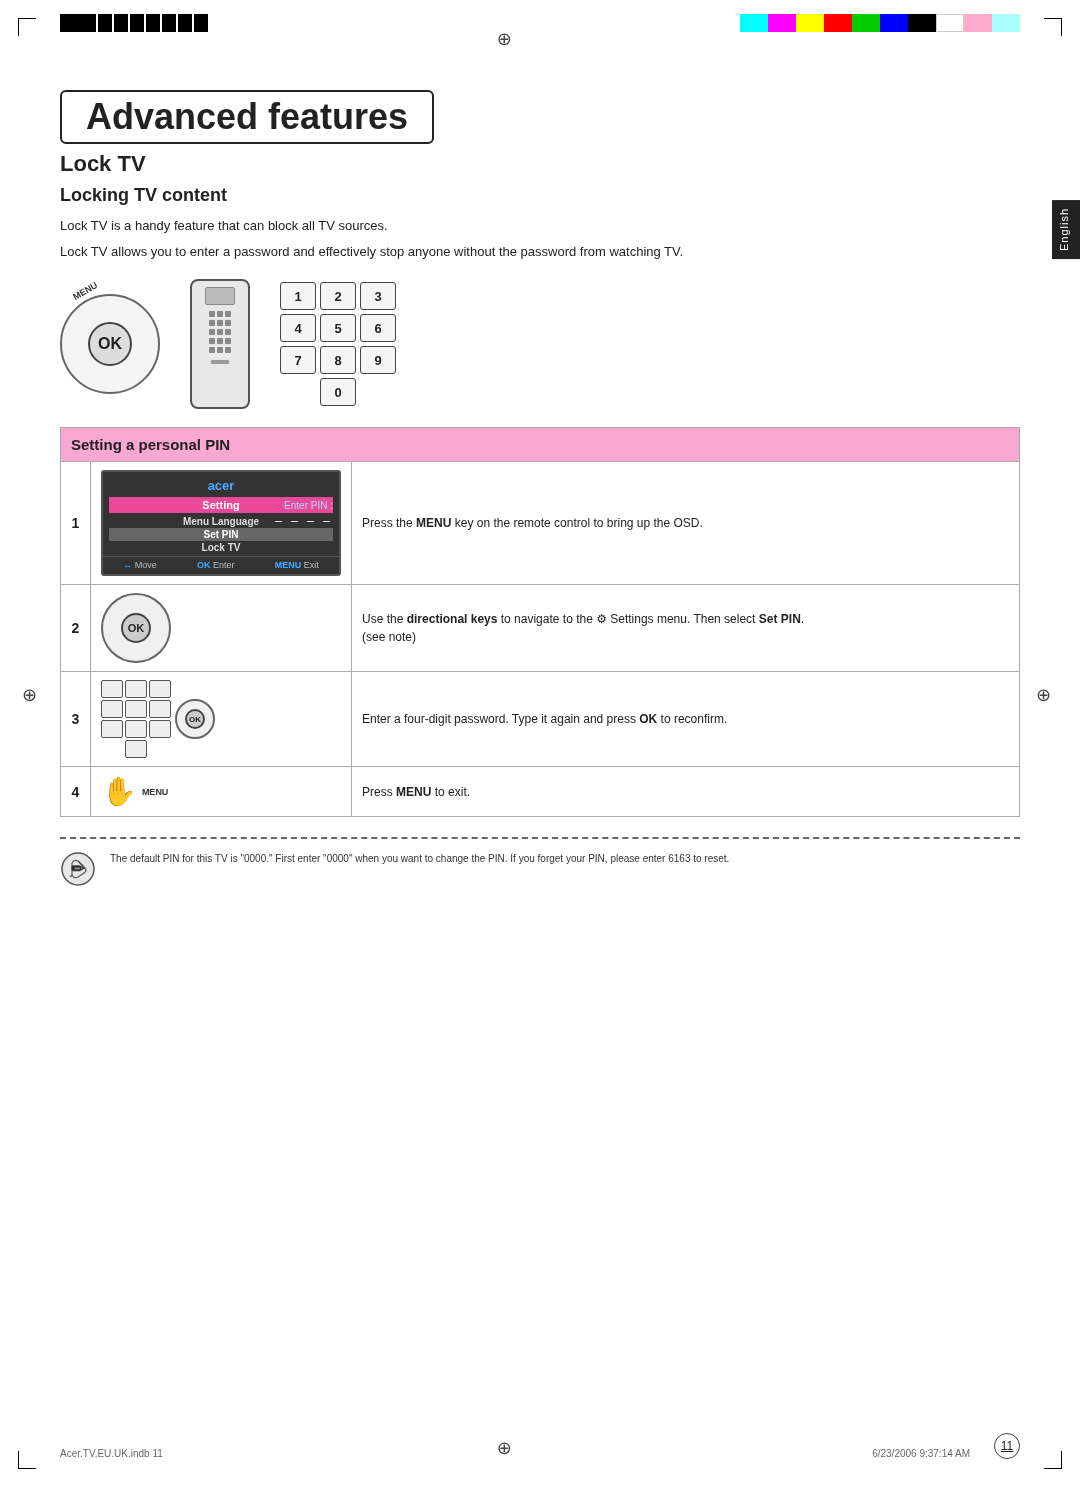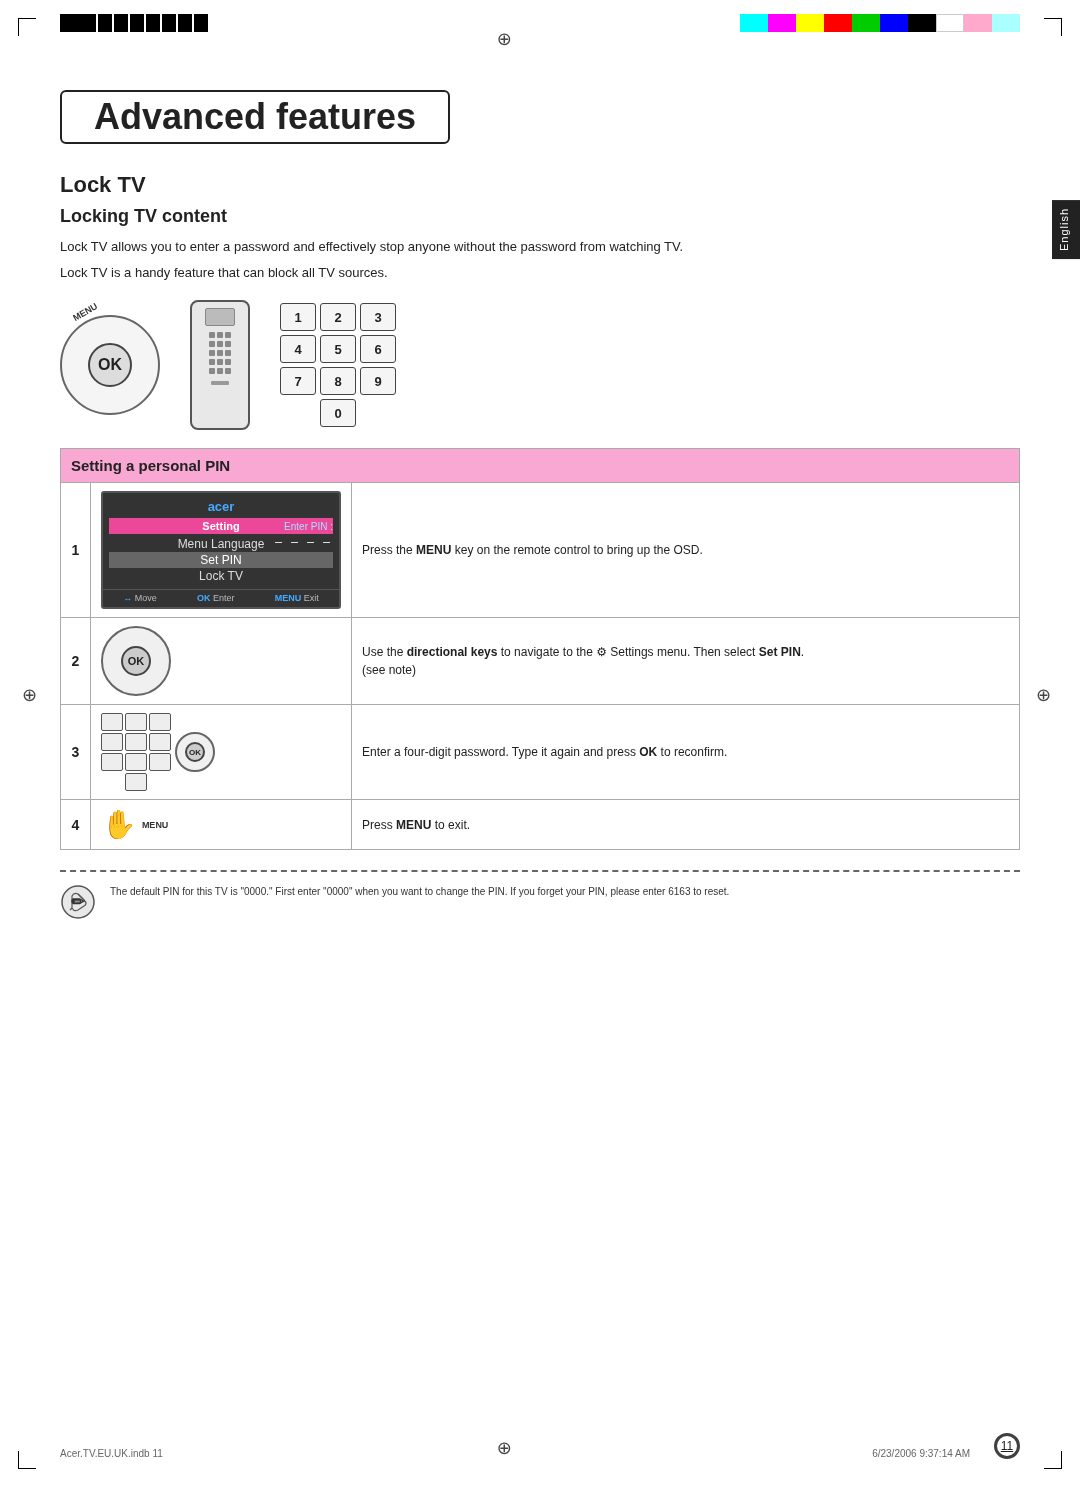"Advanced features" .page-title { margin-bottom: 28px -> 7px; padding: 4px 32px -> 4px 24px }
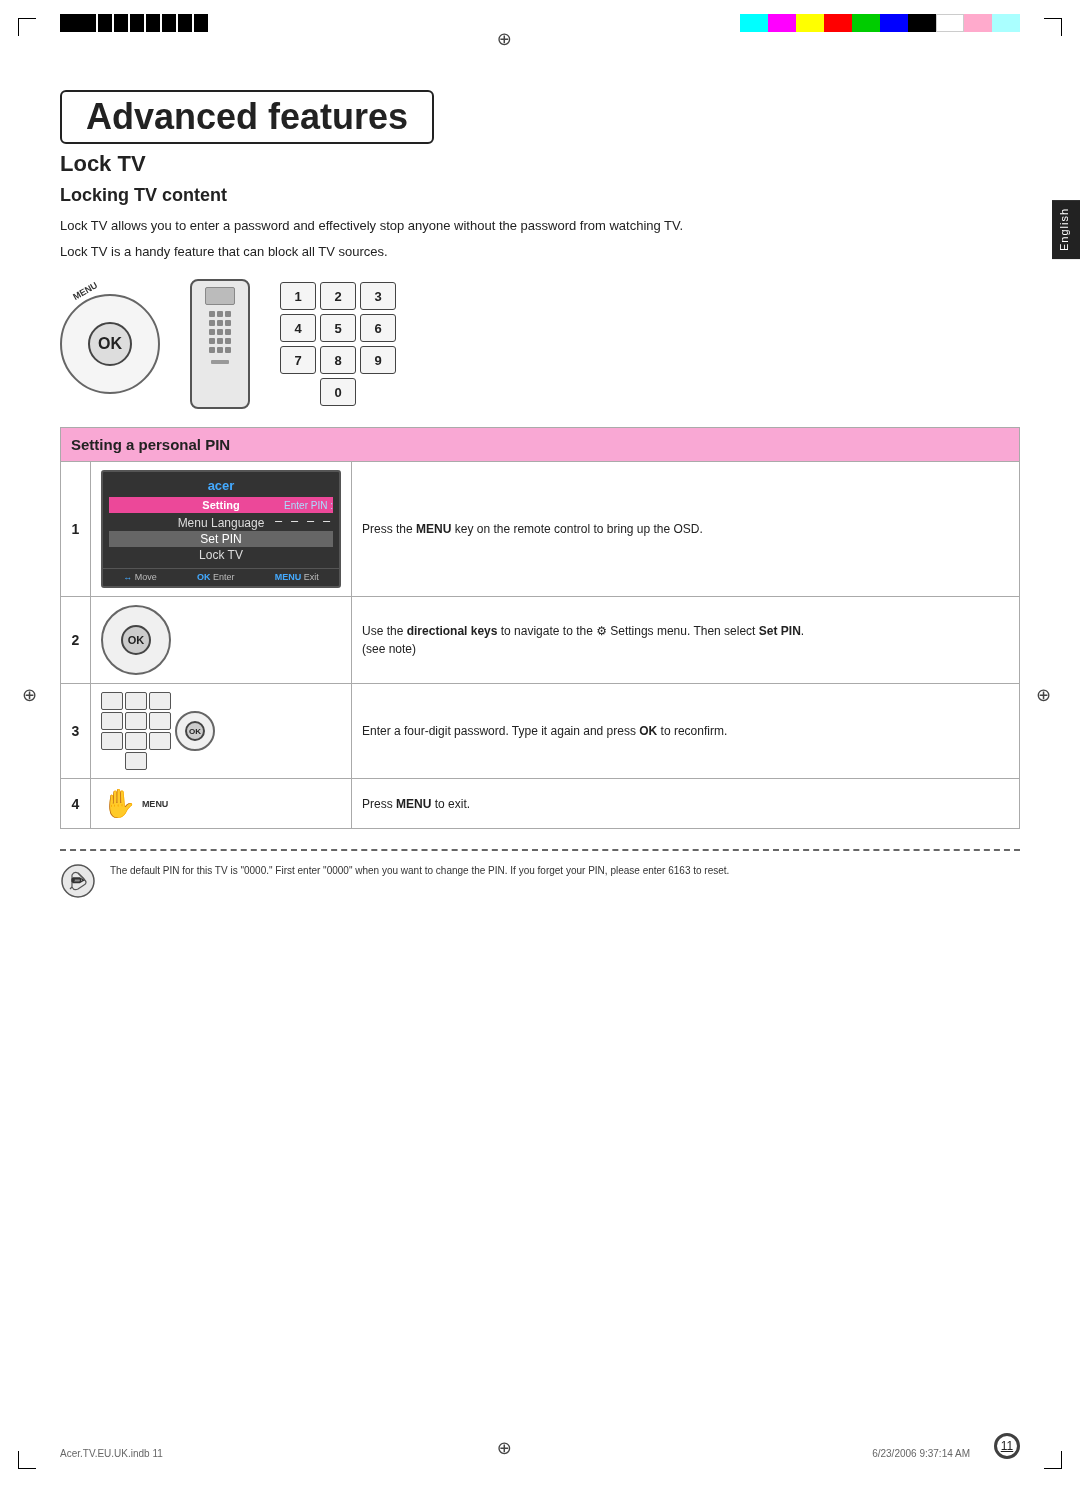"Lock TV allows you to" p.body-text { order: before "Lock TV is a handy" -> after "Lock TV is a handy" }
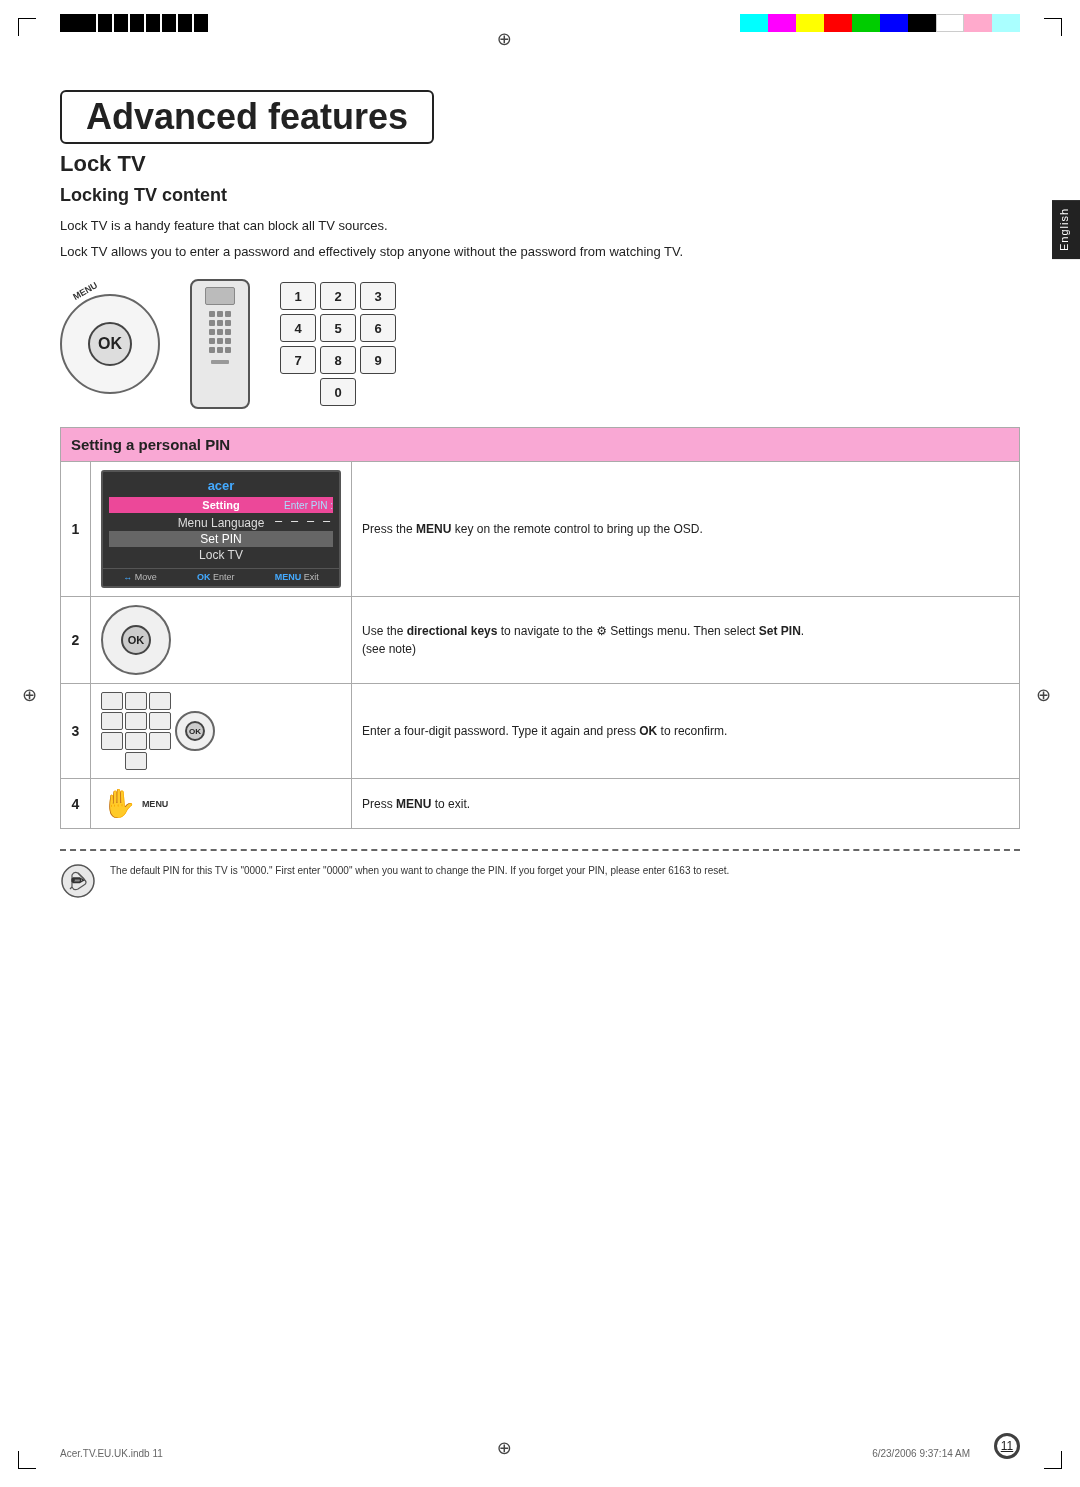"acer" .osd-mockup { height: 118px -> 106px }
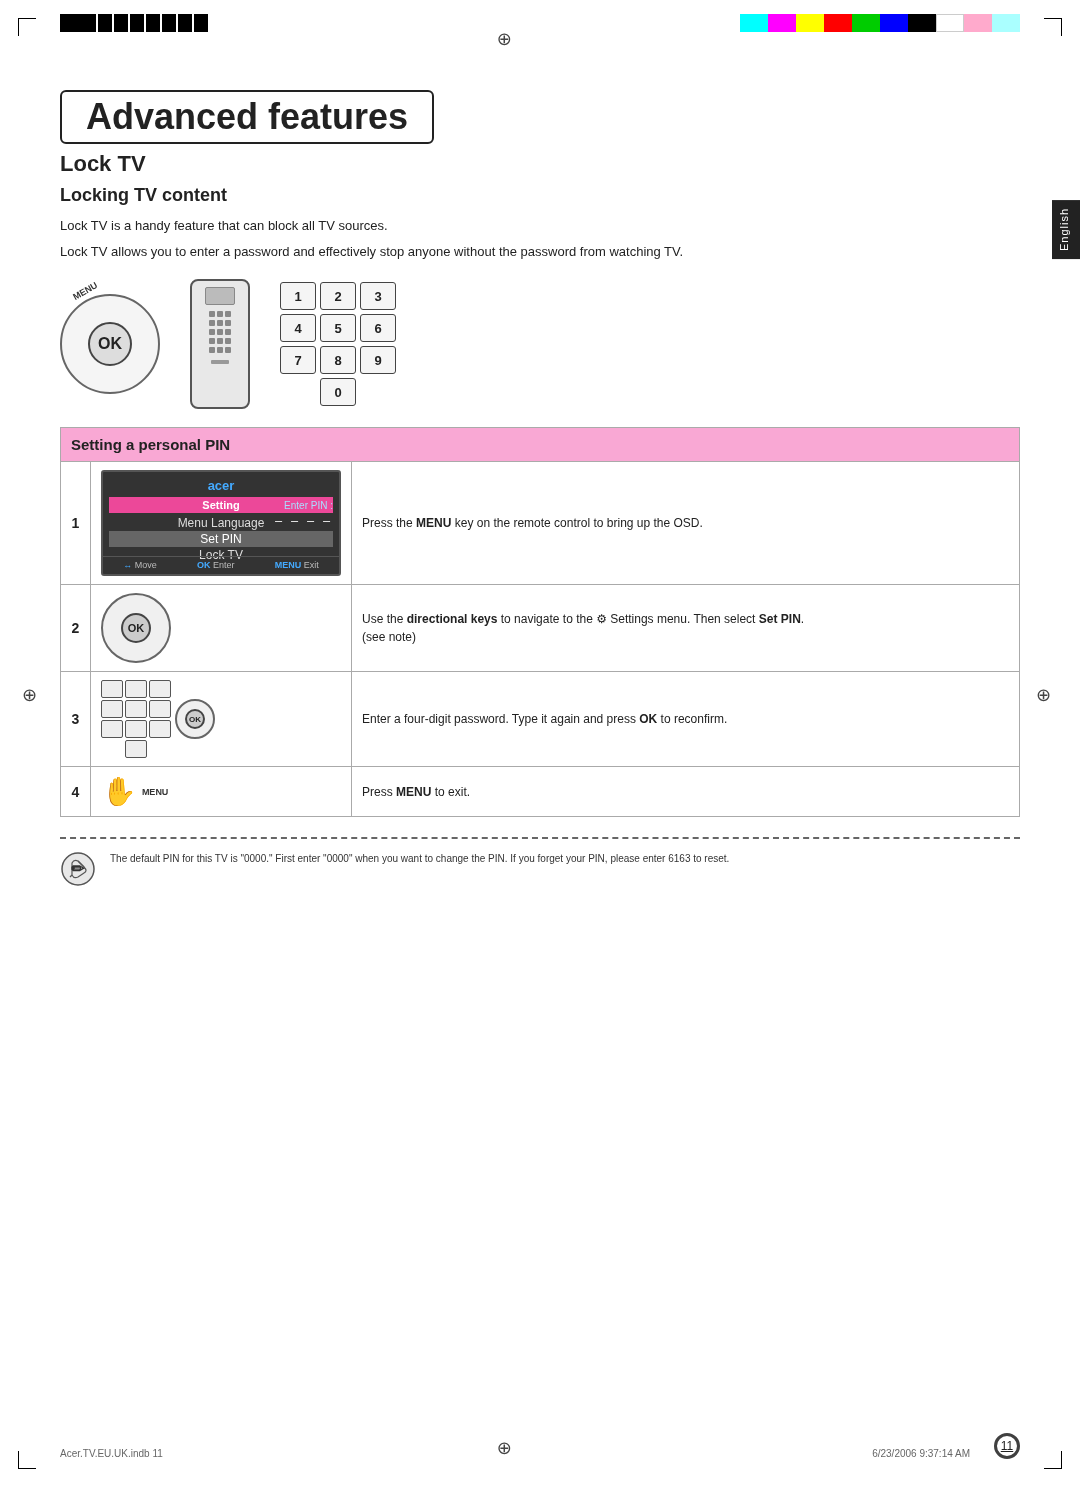"Menu Language" .osd-item { font-size: 12px -> 10px; font-weight: none -> bold }
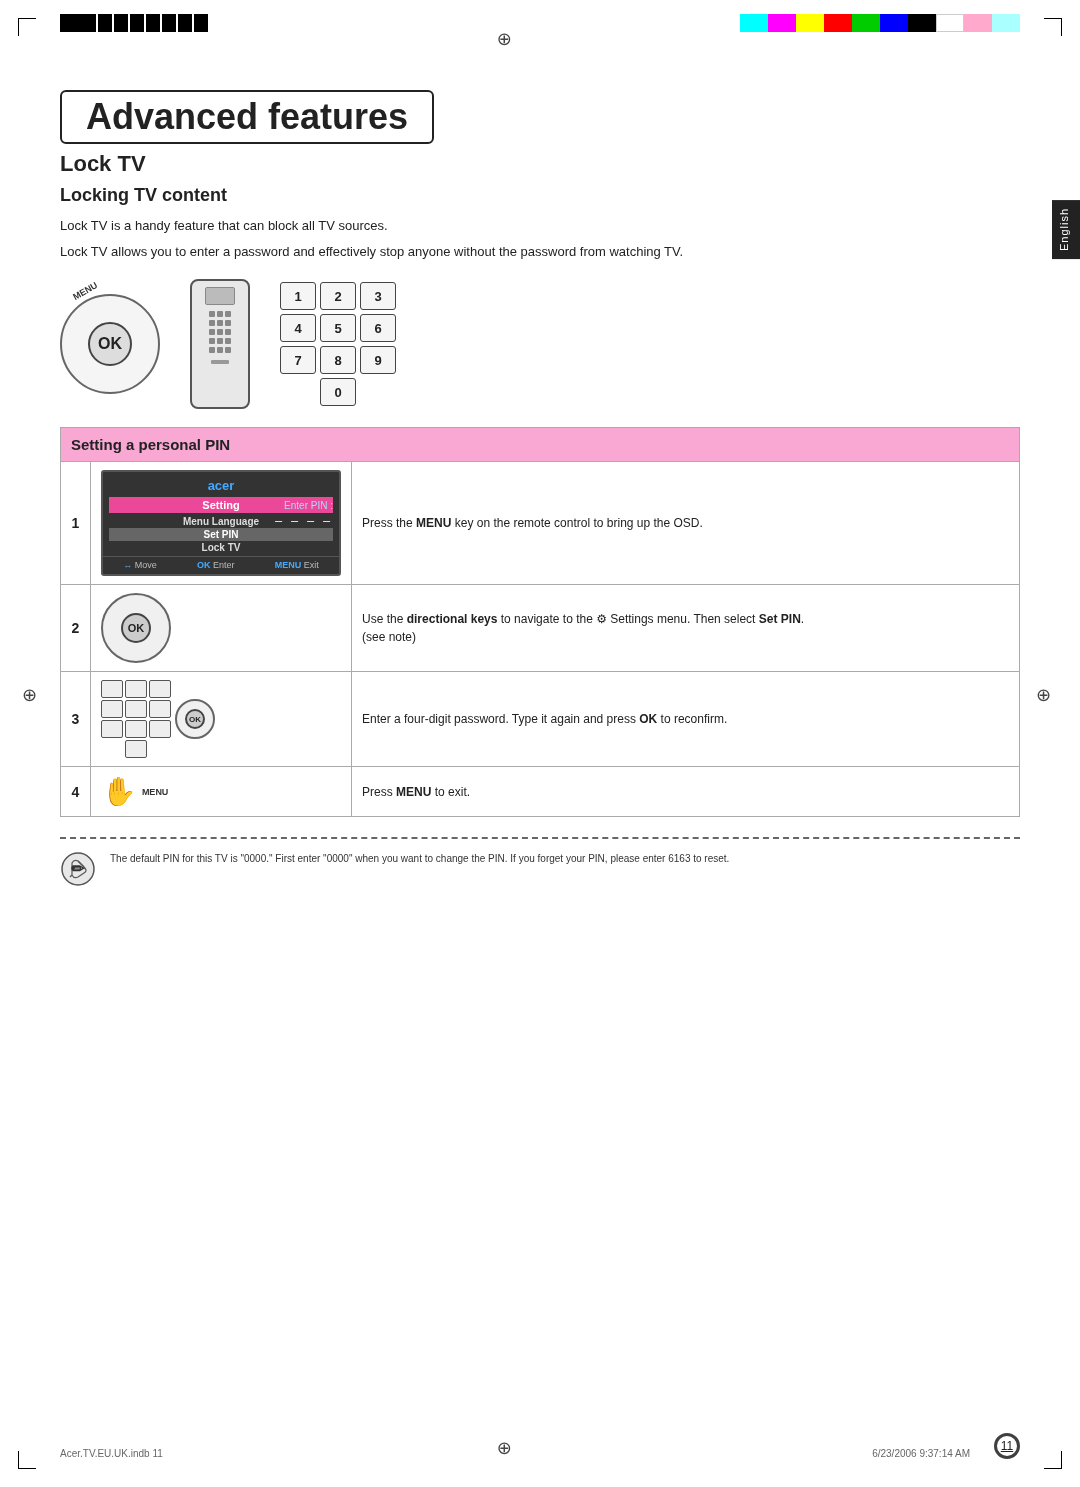"11" .page-number { border: 3px solid #404040 -> 1px solid #404040 }
